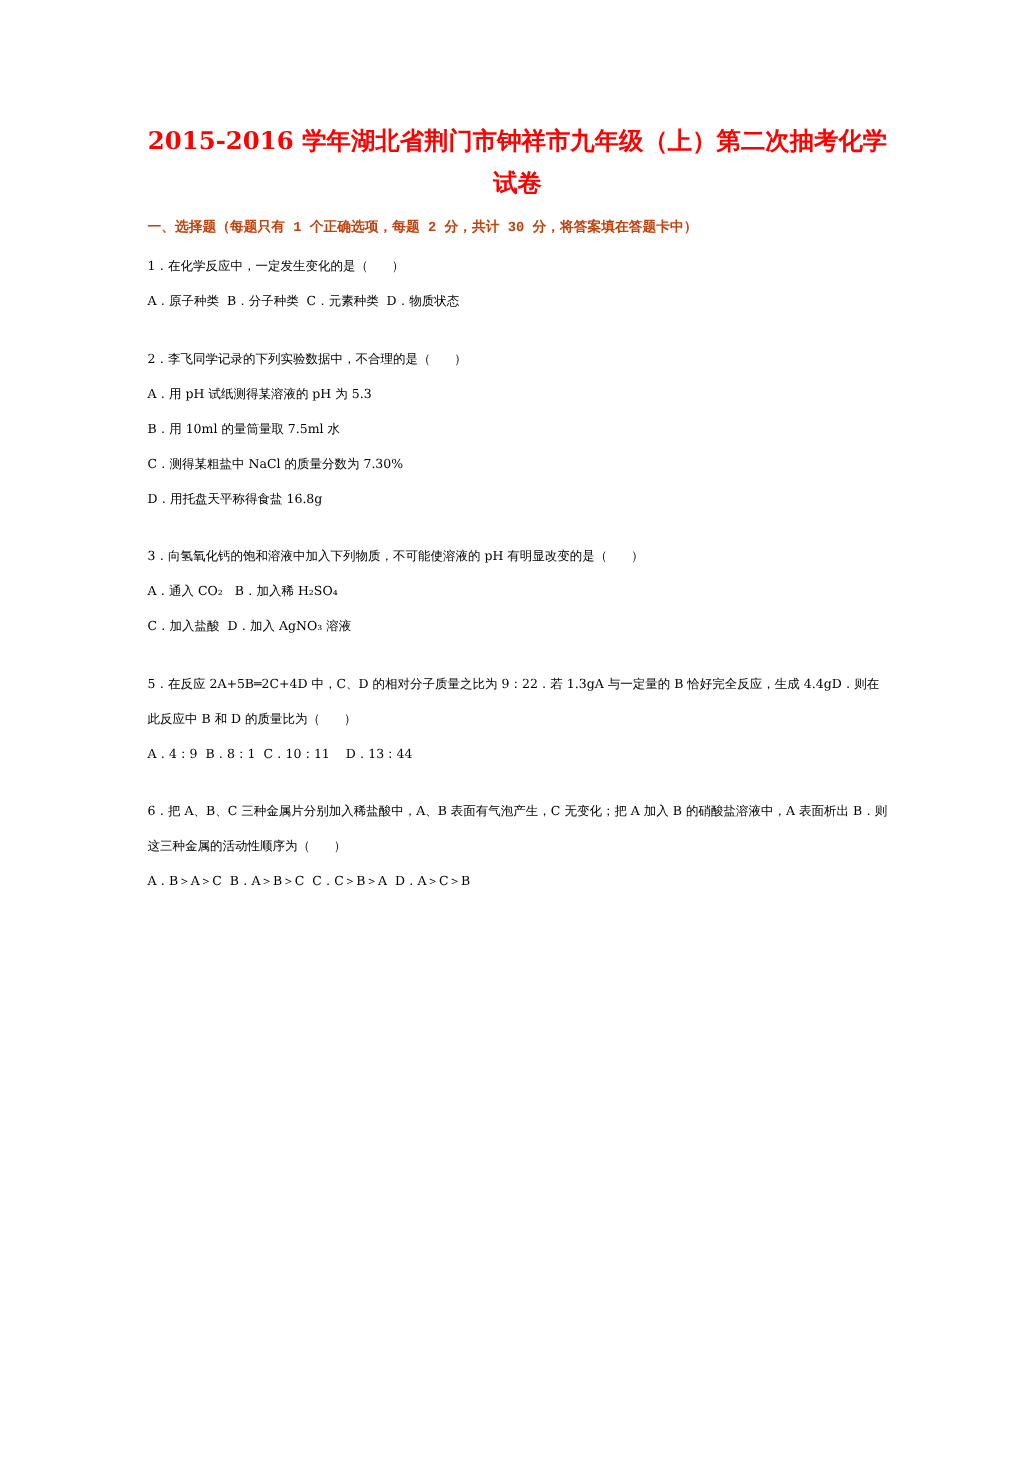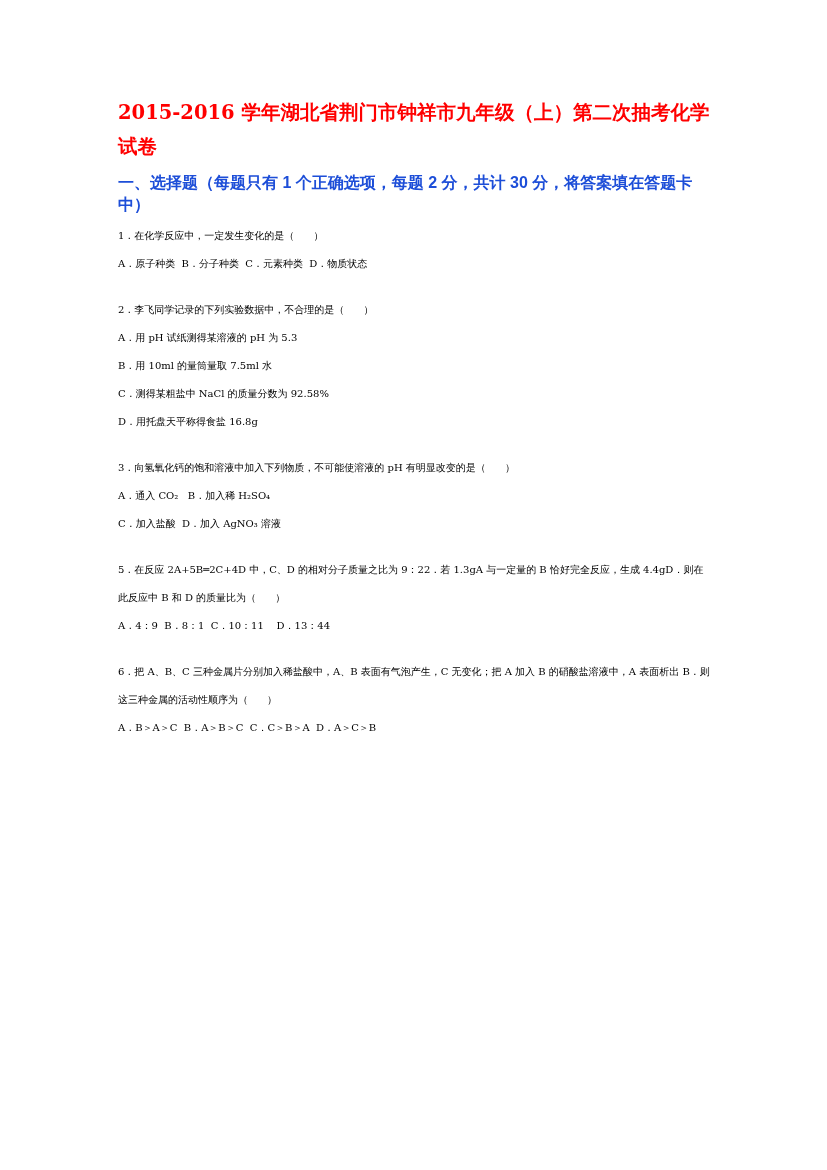"2015-2016 学年湖北省荆门市钟祥市九年级（上）第二次抽考化学试卷" .doc-title { text-align: left -> center }
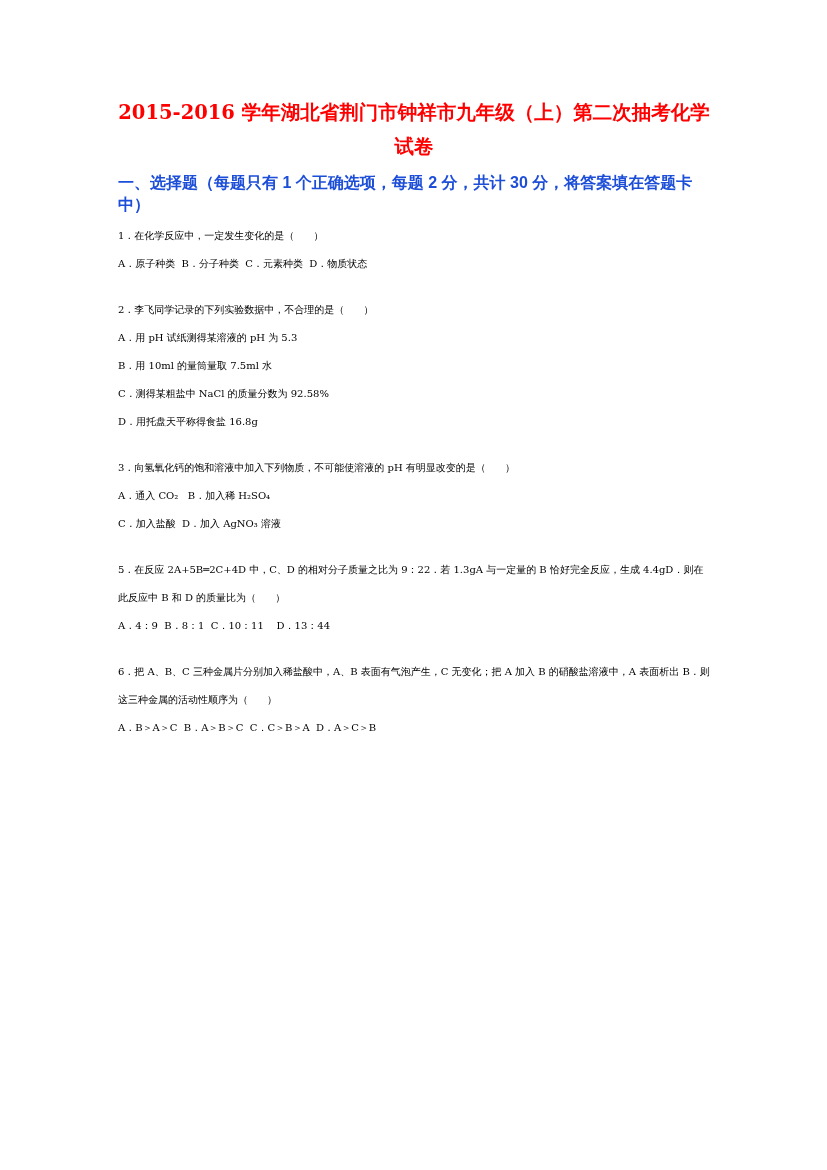"一、选择题（每题只有 1 个正确选项，每题 2 分，共计" .section-head { color: #1d4ed8 -> #c2410c; font-family: Liberation Sans, sans-serif -> Liberation Mono, monospace; font-size: 16px -> 11px }
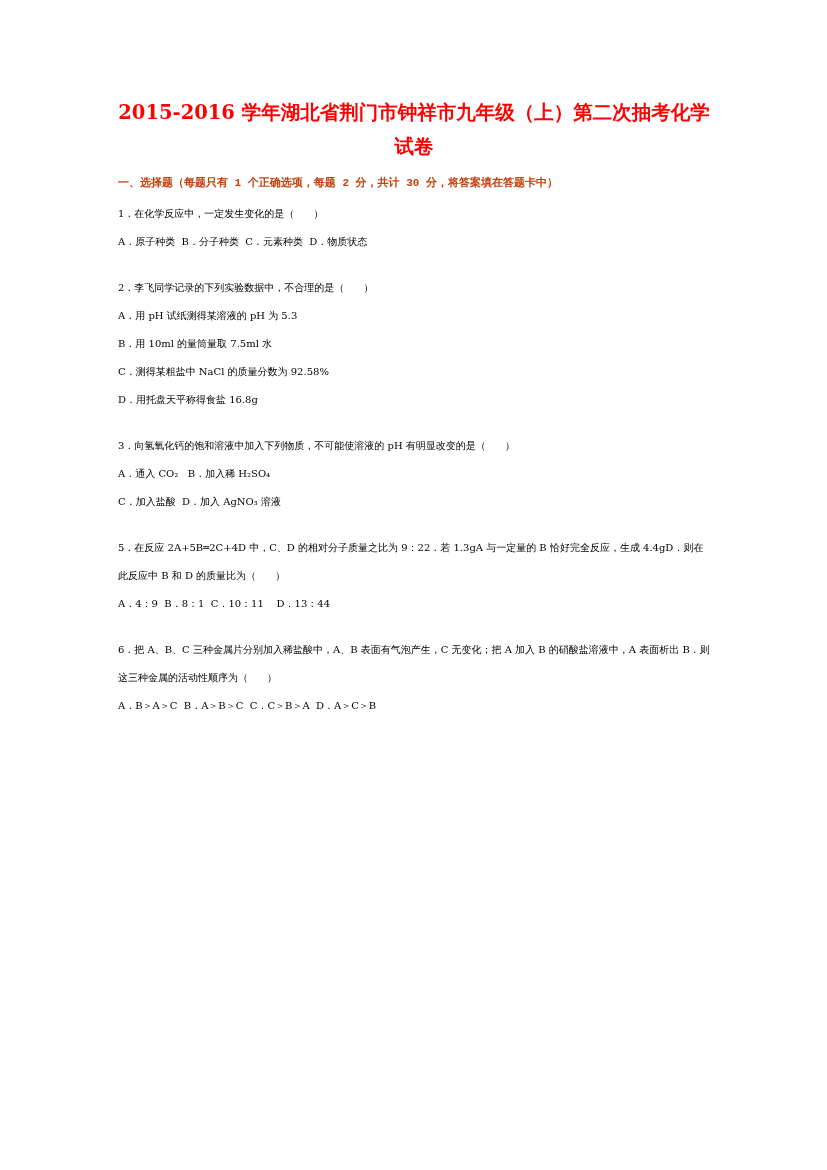"C．测得某粗盐中 NaCl 的质量分数为 92.58%" div.line { text: 92.58% -> 7.30% }
